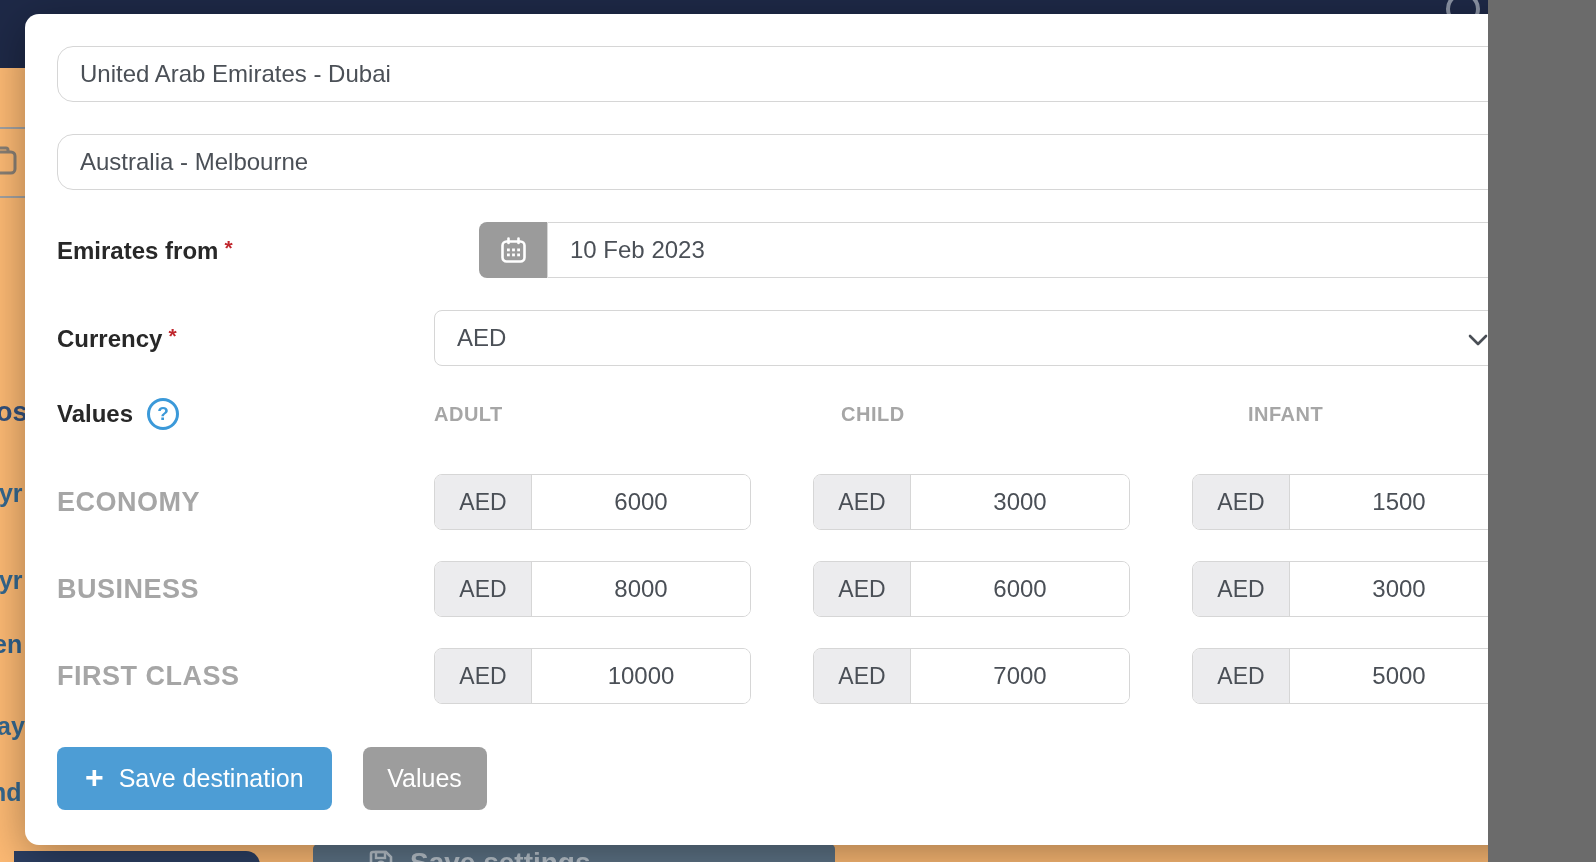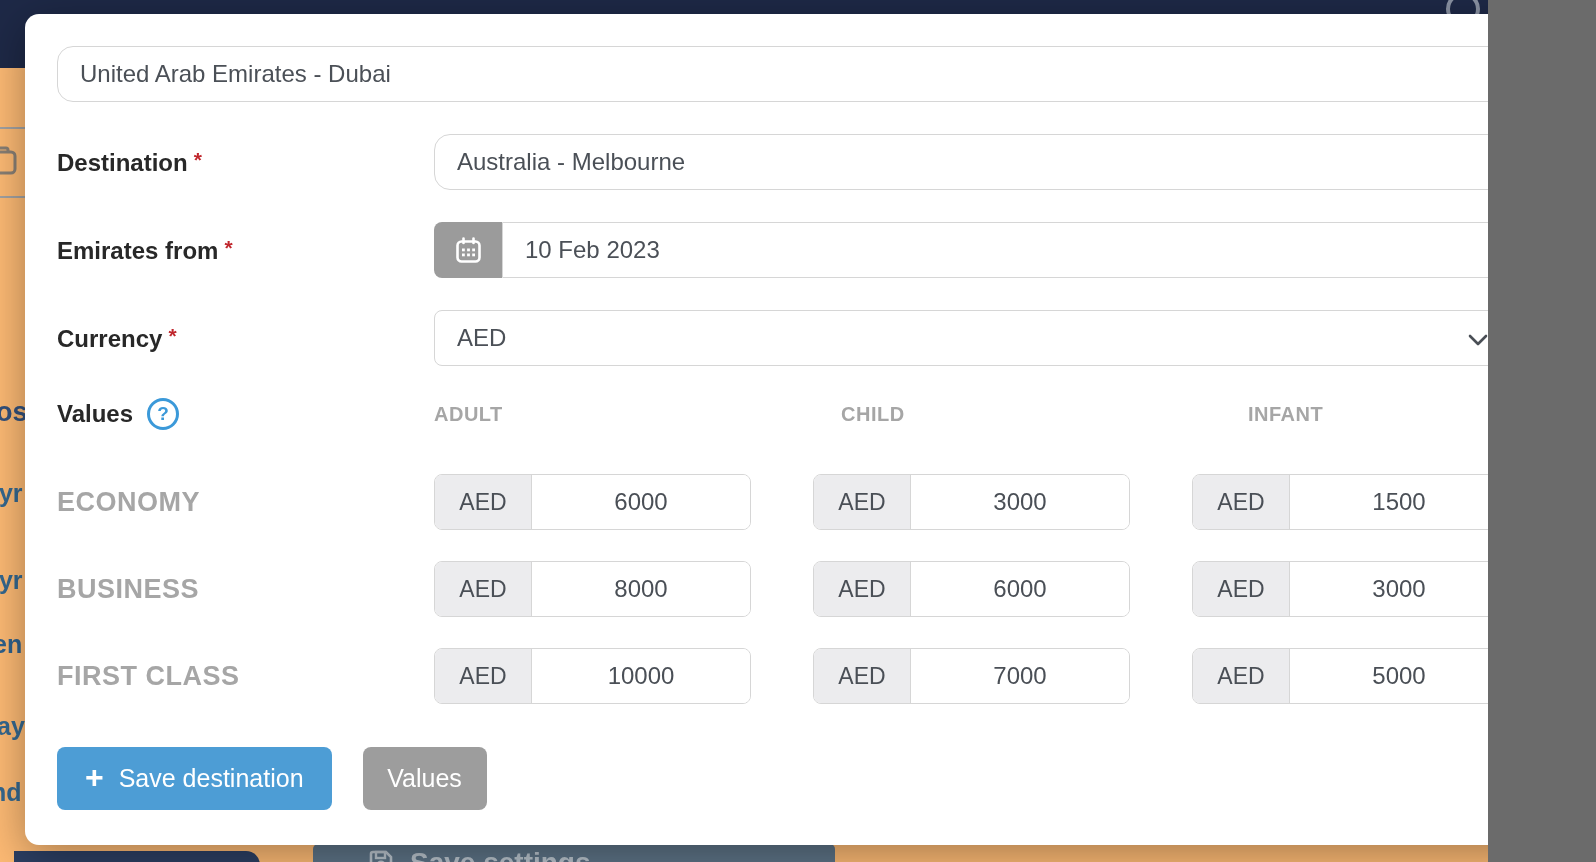"Destination *" div.flabel { html: <div> <span>Destination</span><span>*</span> </div> -> none }
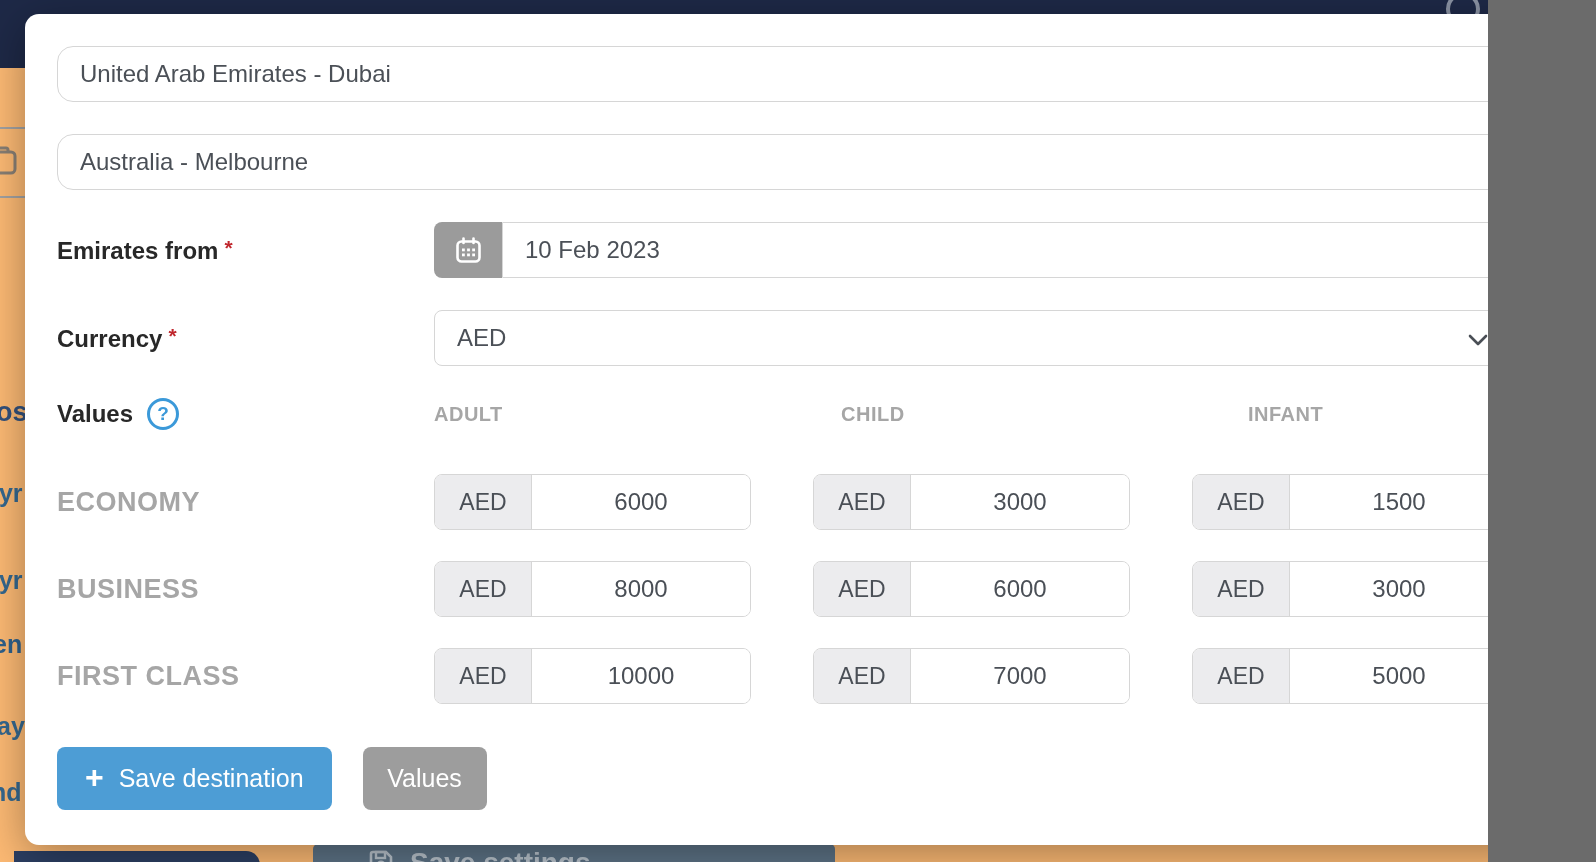"10 Feb 2023" .with-addon { margin-left: none -> 45px }
